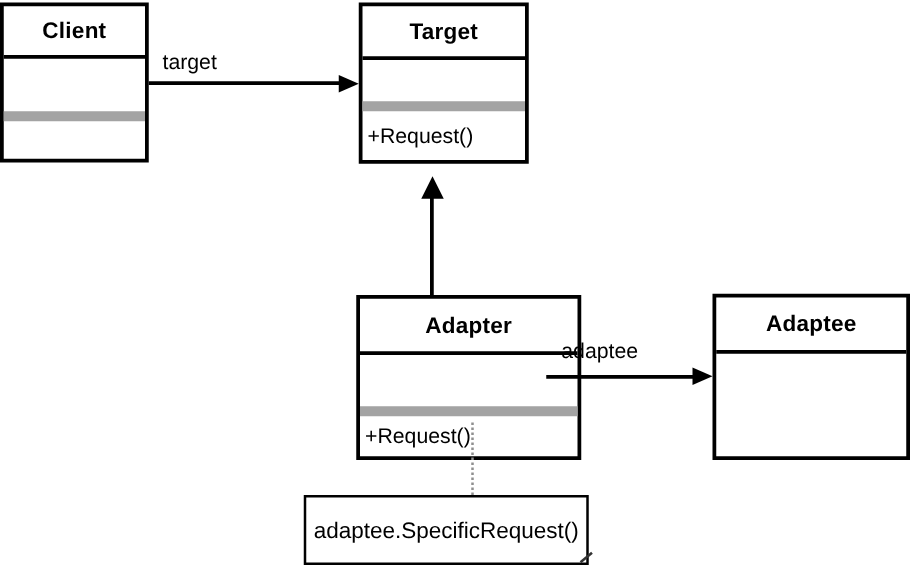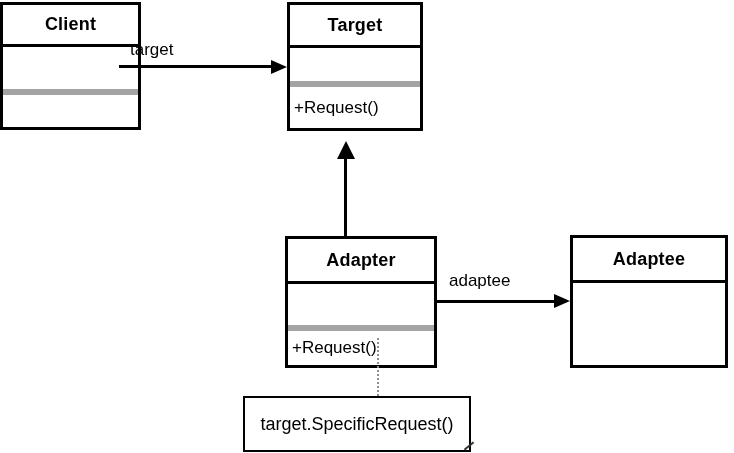"Client" #box-client { width: 141px -> 119px }
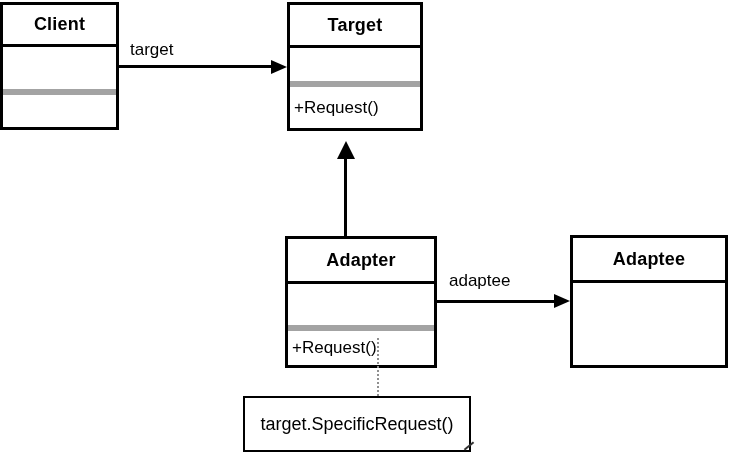"+Request()" .uml-methods { border-top: 6px solid #a3a3a3 -> 8px solid #a3a3a3 }
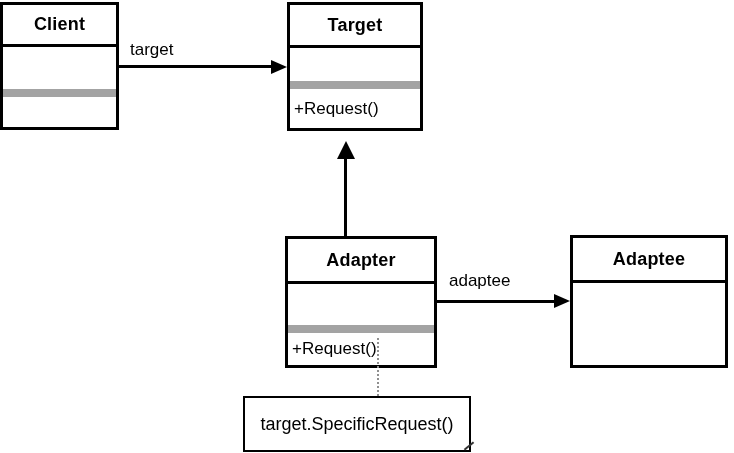"Adapter" #box-adapter { width: 152px -> 180px }
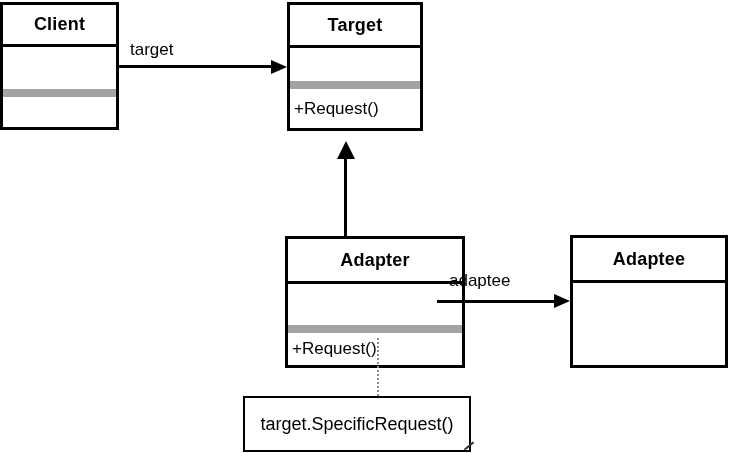"target.SpecificRequest()" span { text: target.SpecificRequest -> adaptee.SpecificRequest }
